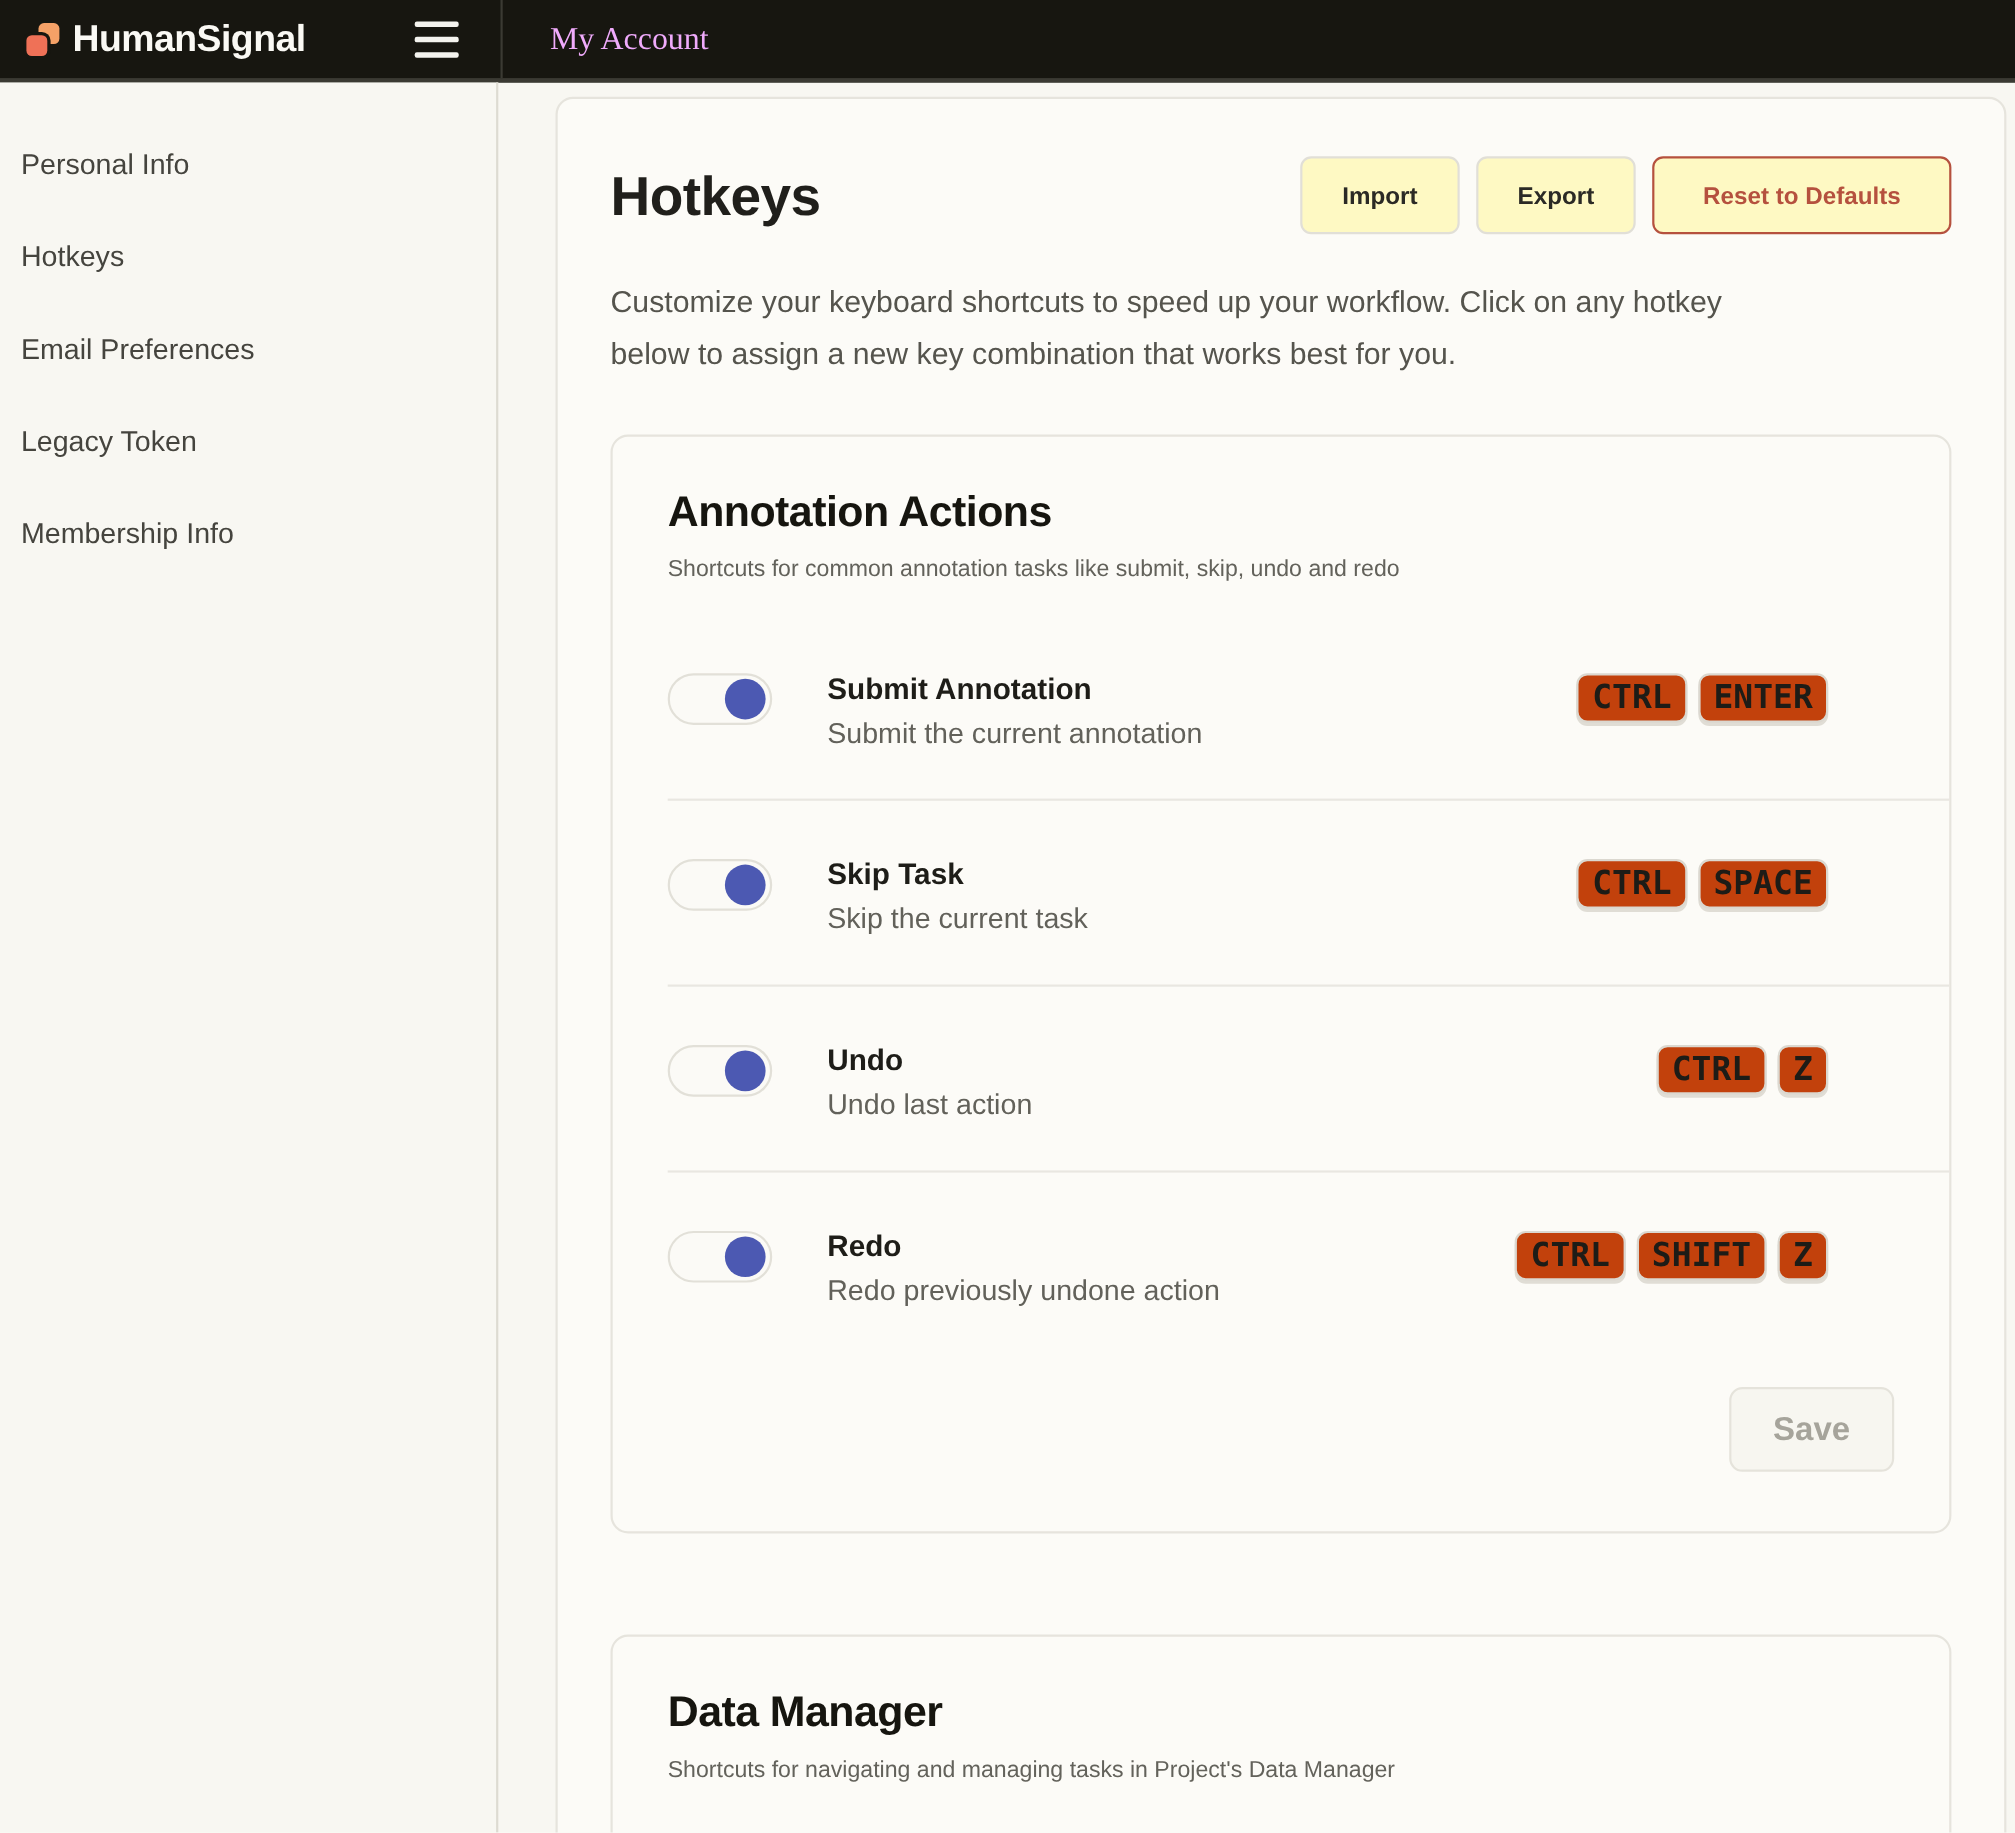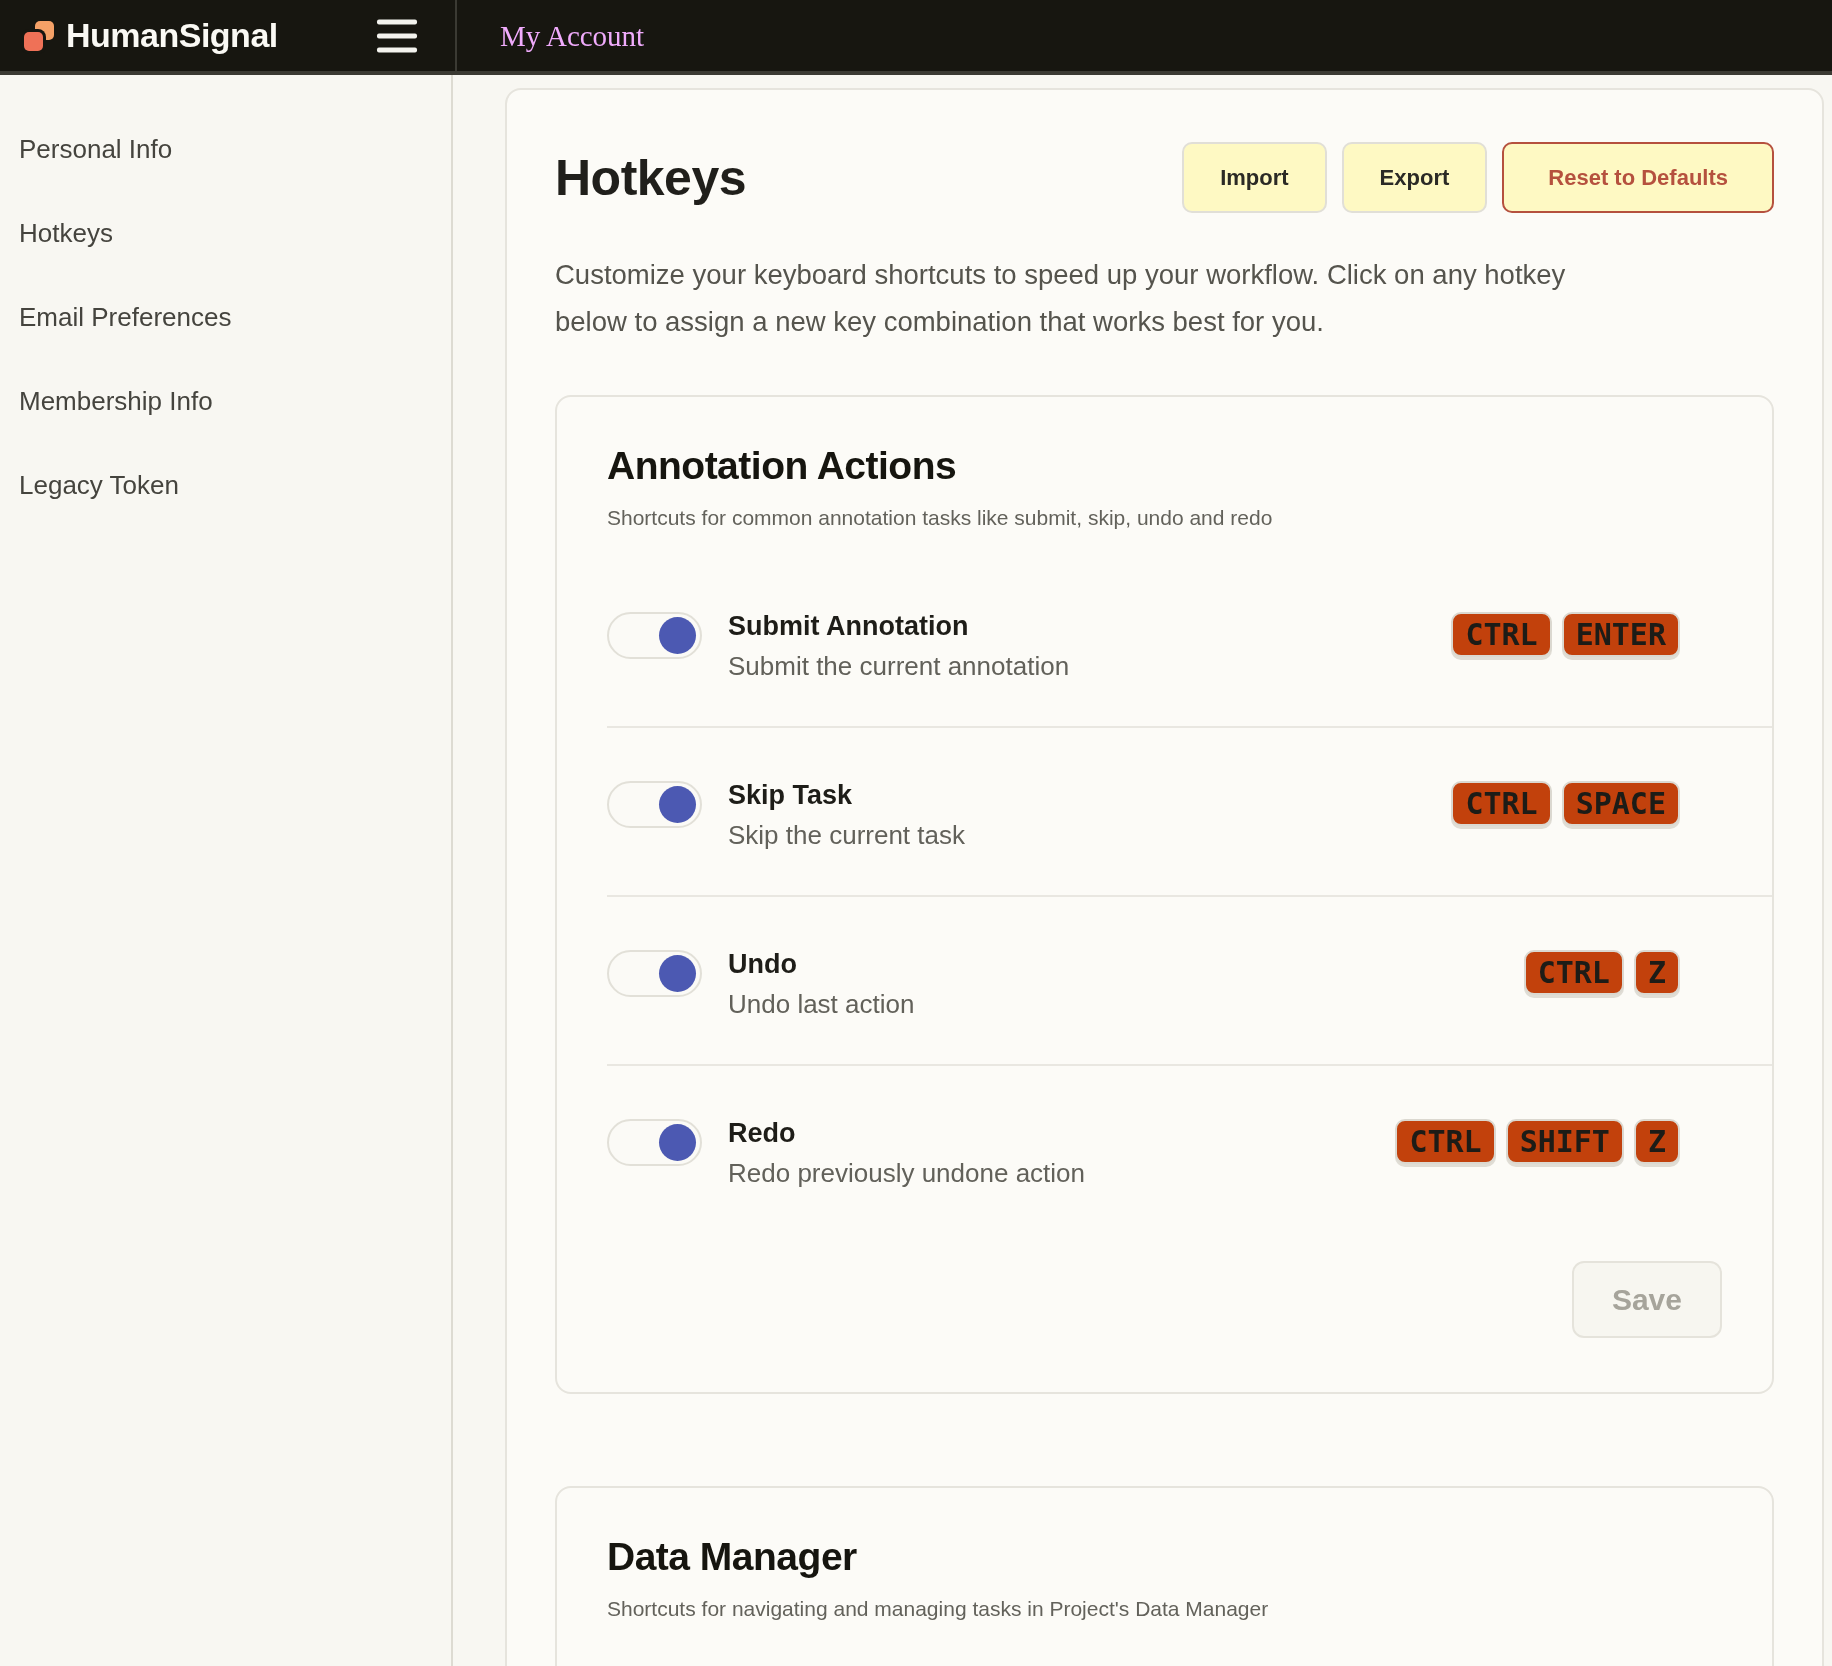"Membership Info" li { order: before "Legacy Token" -> after "Legacy Token" }
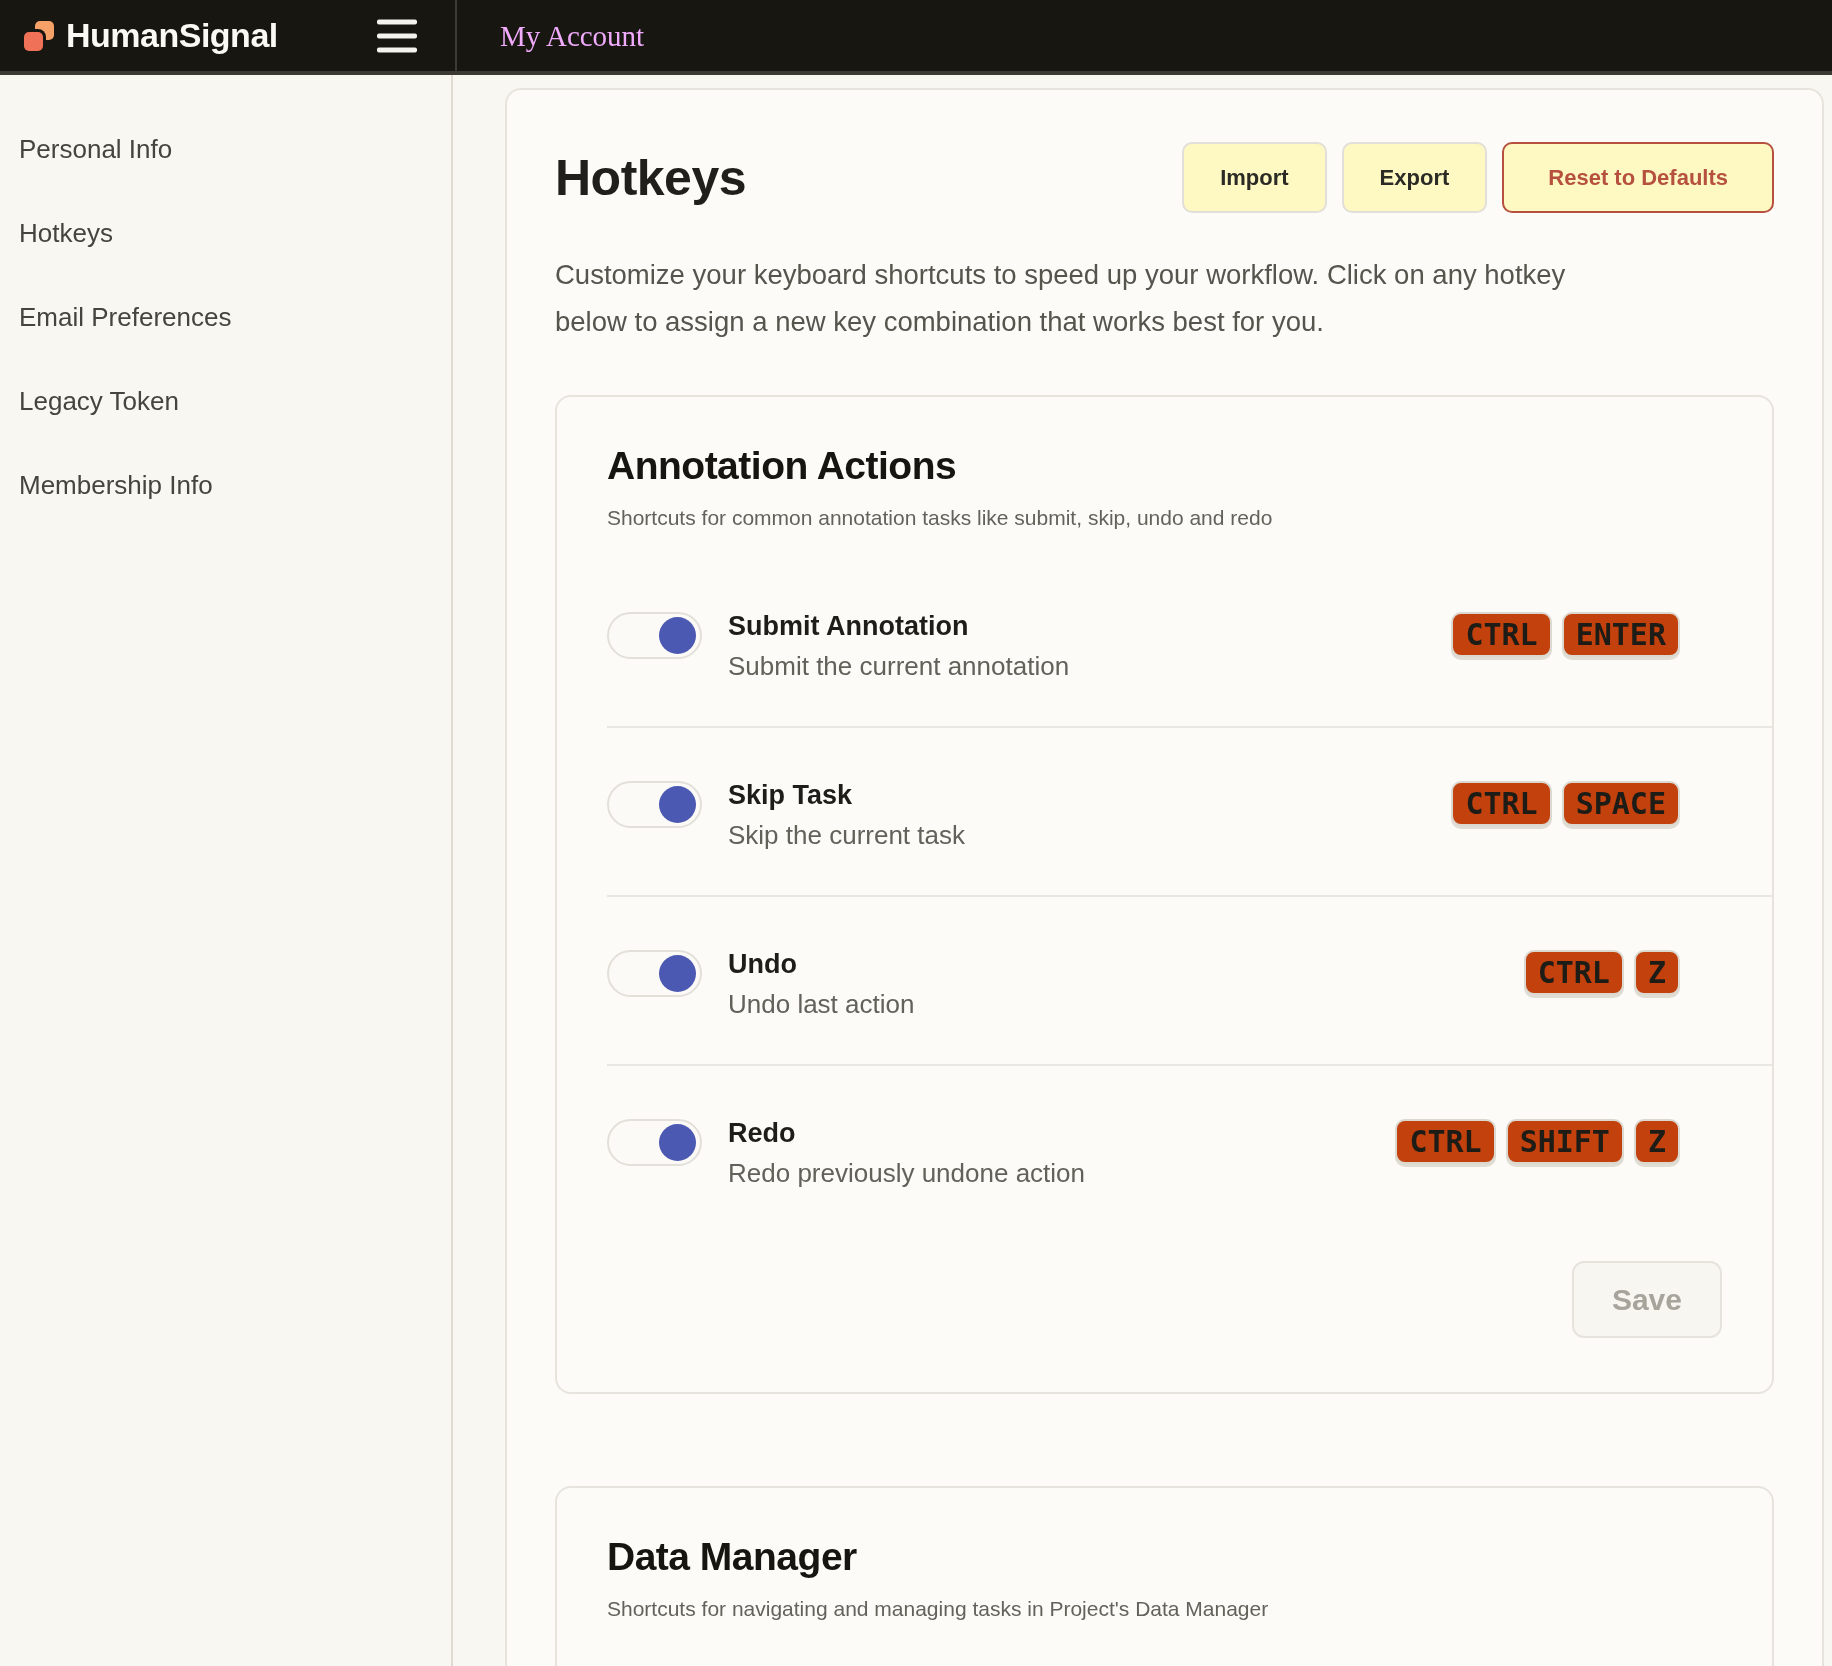"Submit Annotation" .hotkey-row { gap: none -> 24px; padding: 50px 62px 43px 0 -> 50px 80px 43px 0 }
